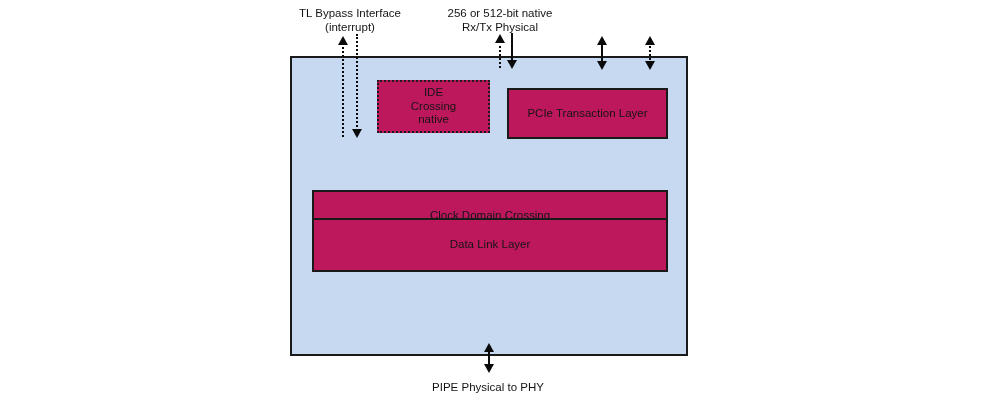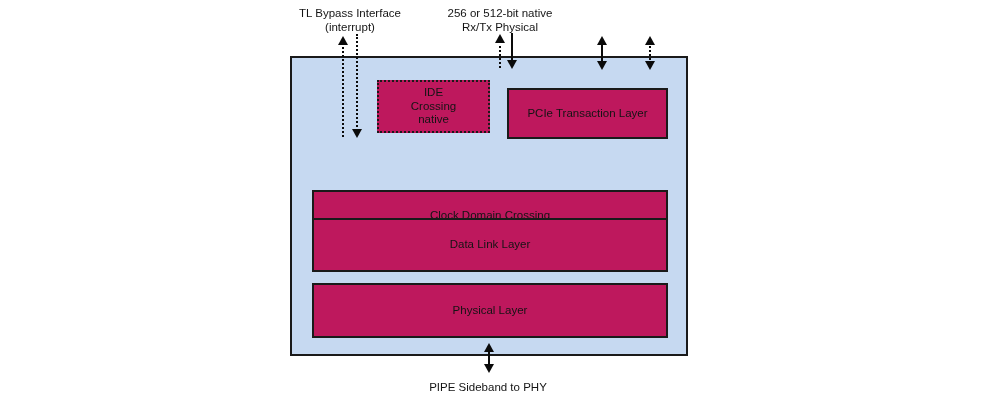"Physical Layer" div.block { html: <div> <div>Physical Layer</div> </div> -> none }
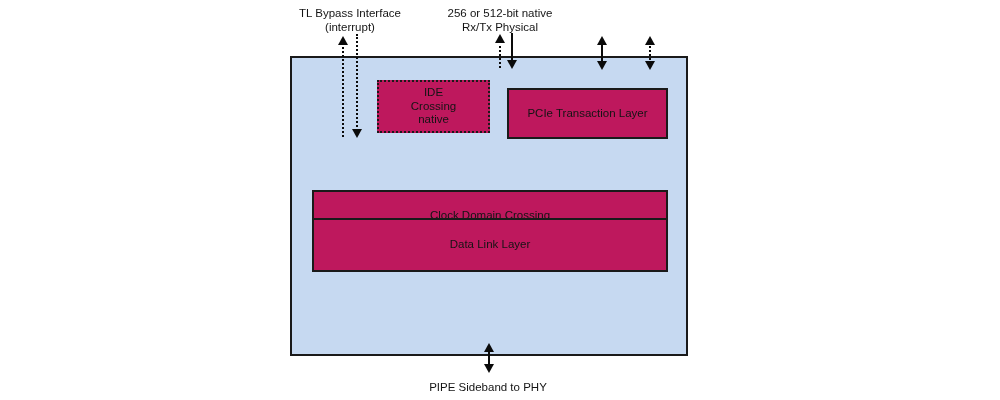"PIPE Sideband to PHY" div { text: Sideband -> Physical }
